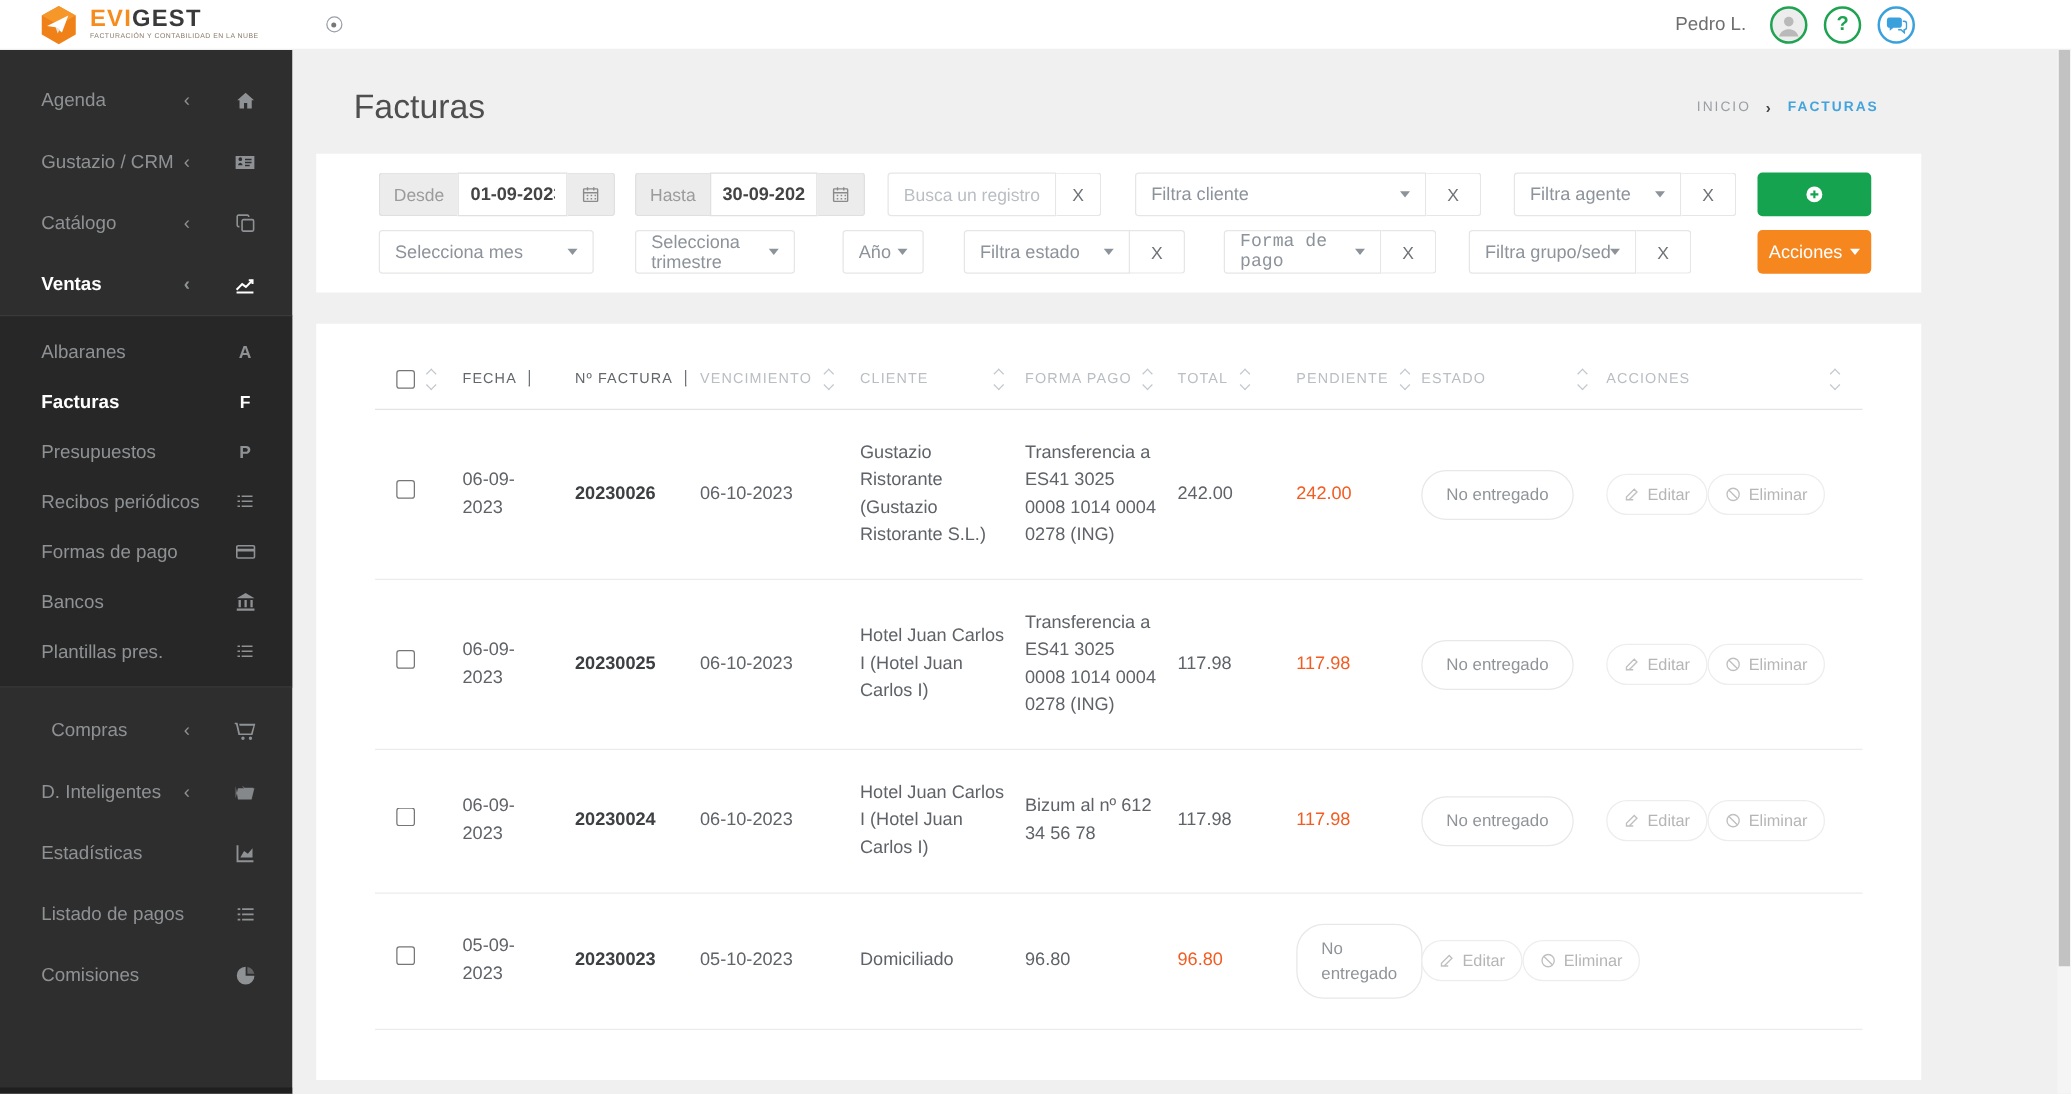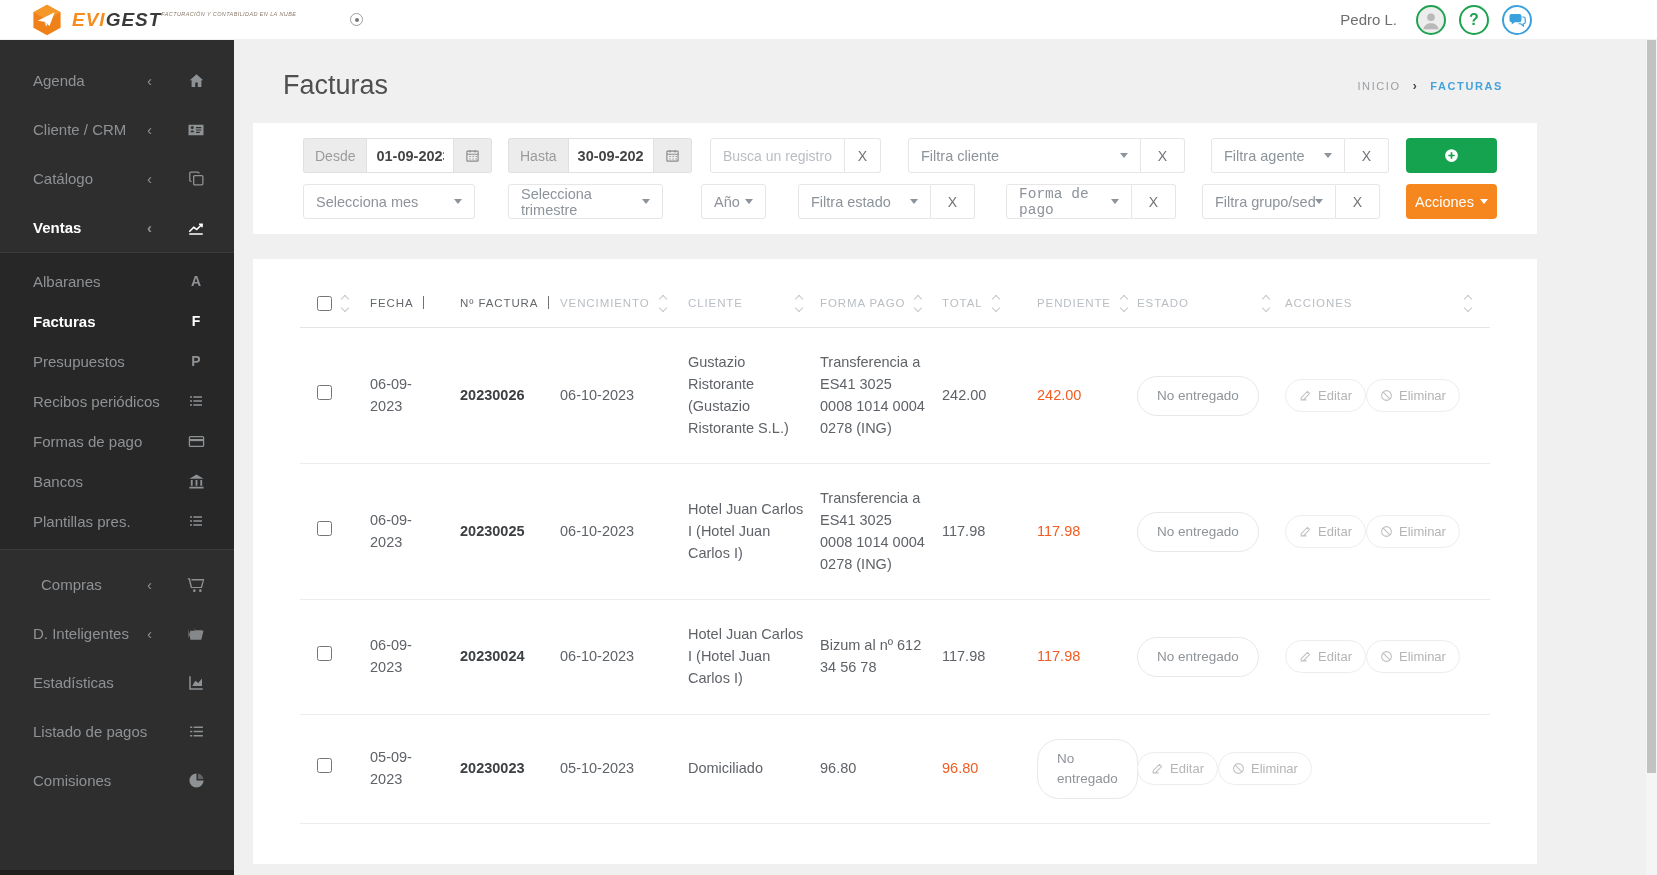"EVIGEST" .brand-text { flex-direction: row -> column; font-style: italic -> none }
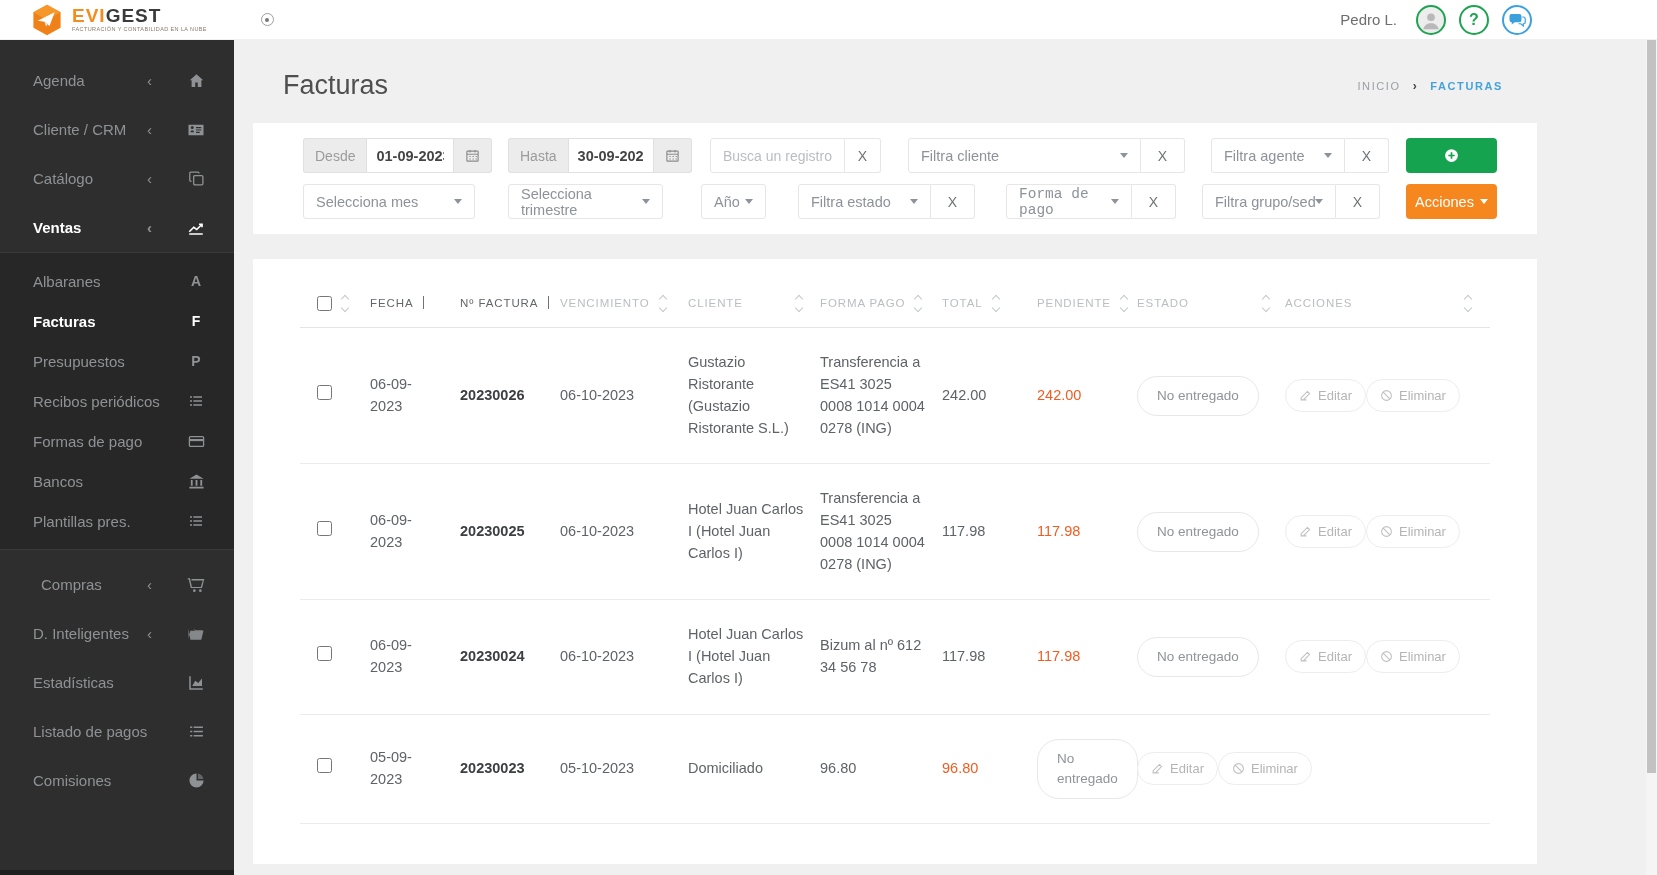"Cliente / CRM" span.lbl { text: Cliente -> Gustazio }
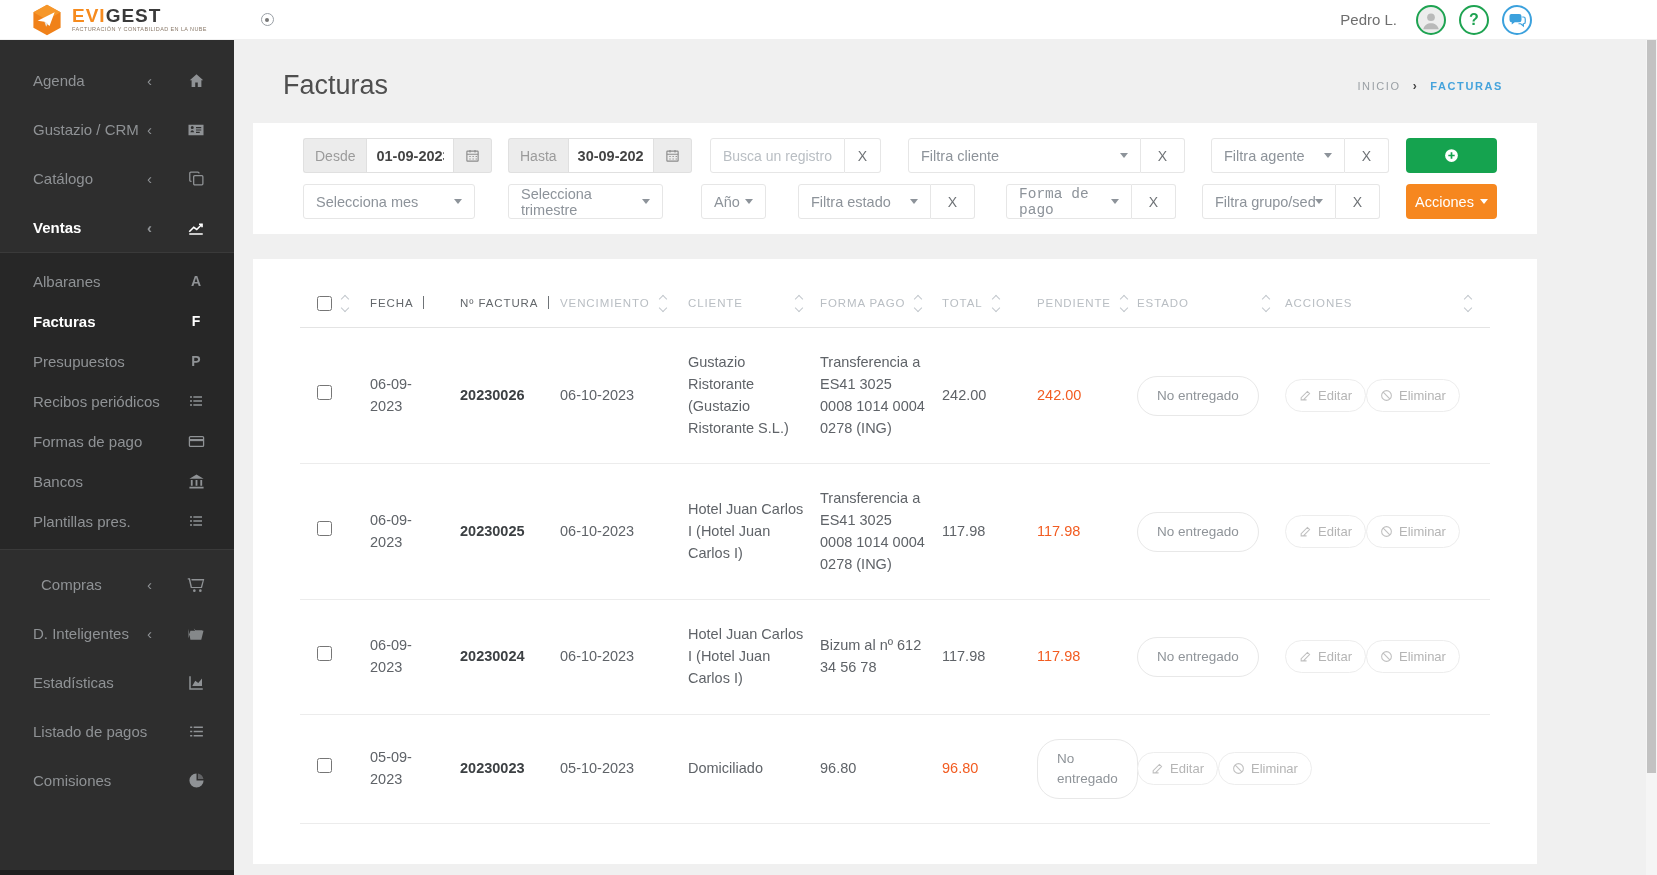"Selecciona trimestre" div.sel { width: 155px -> 128px }
